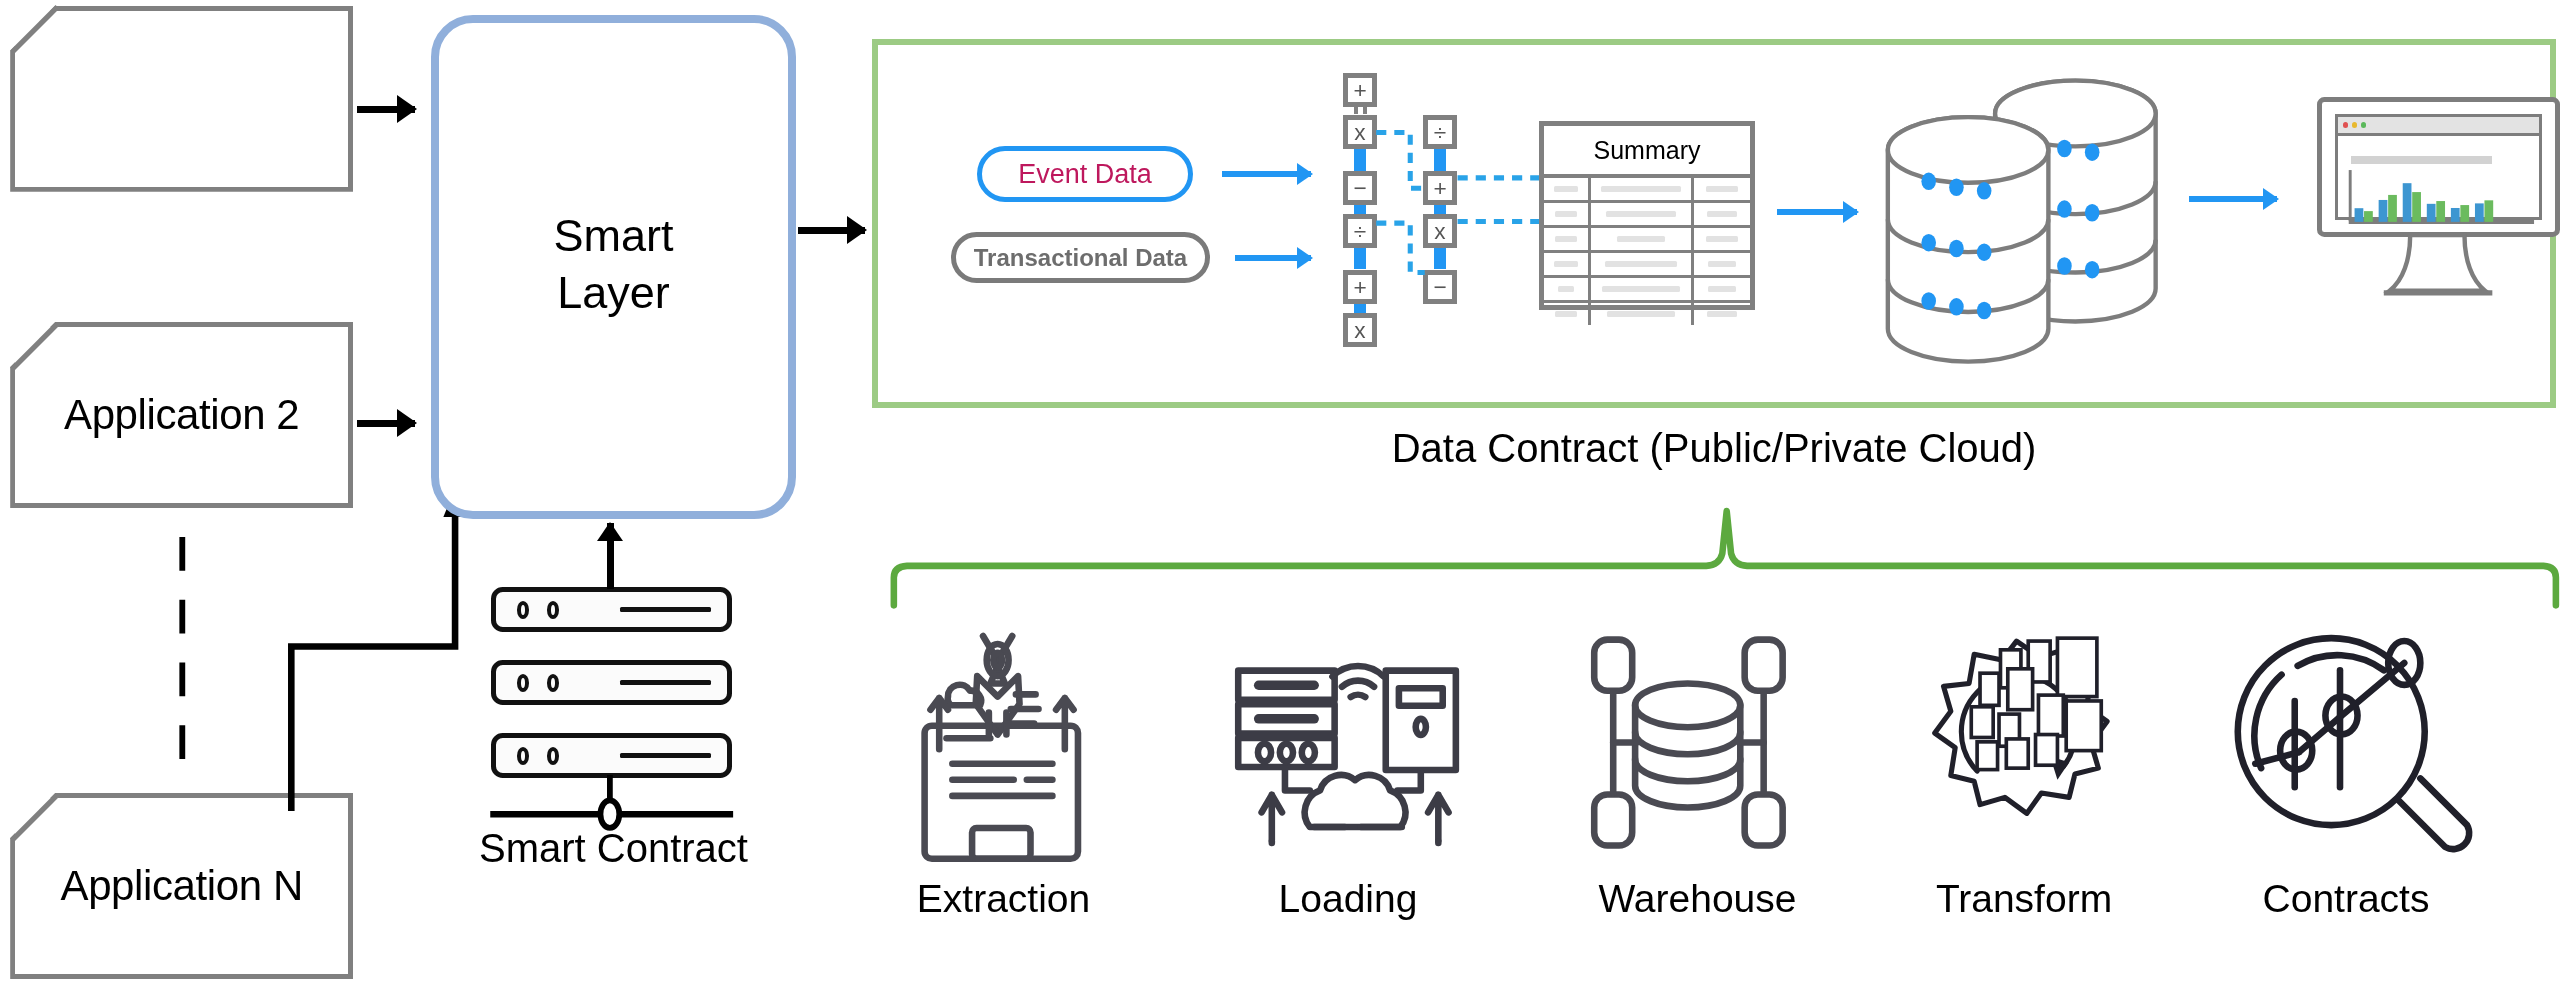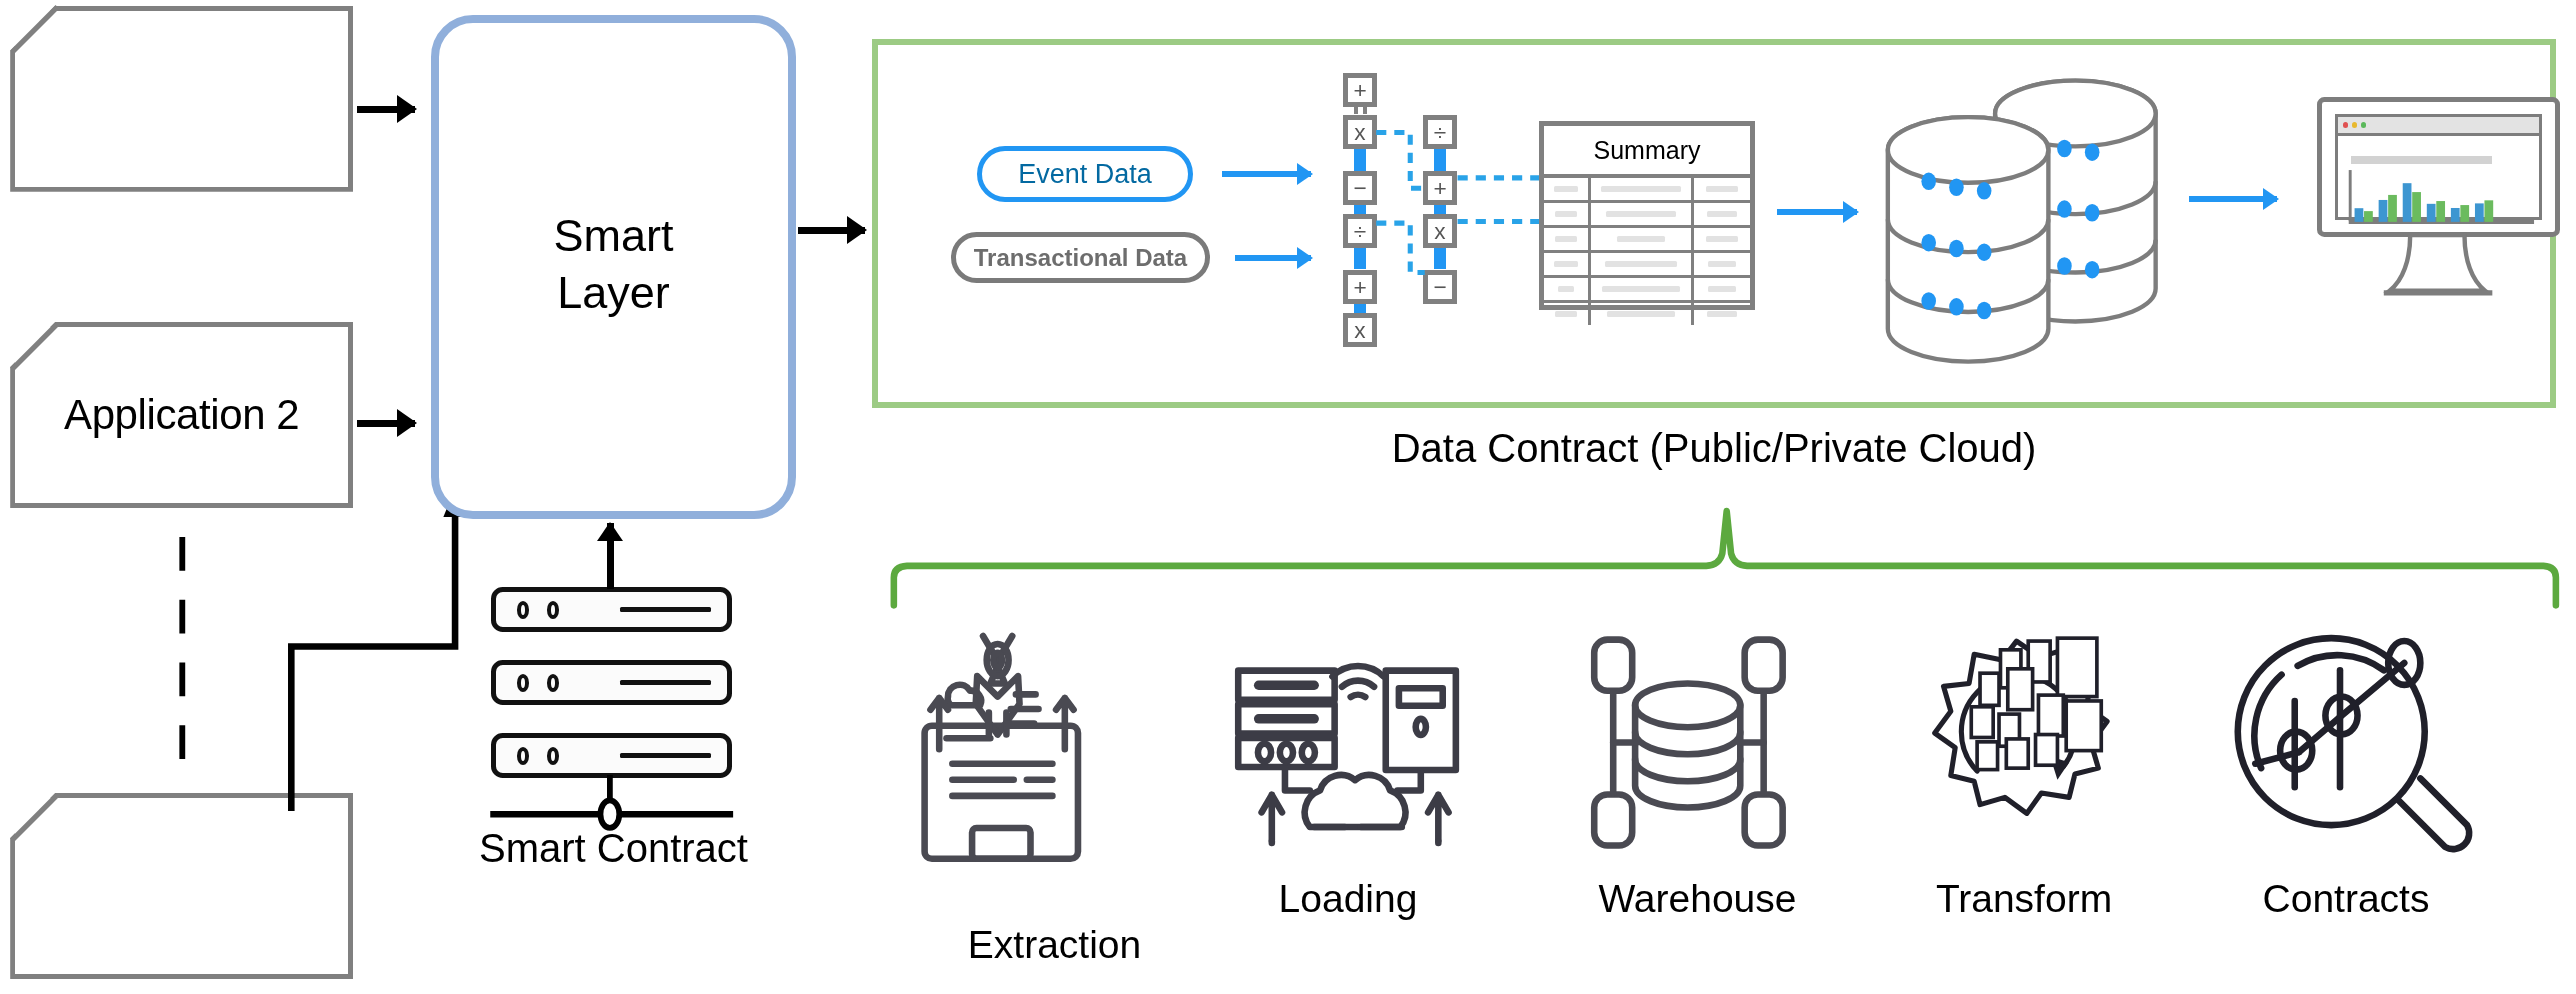"Event Data" #pill-event-data { color: #0369a1 -> #be185d }
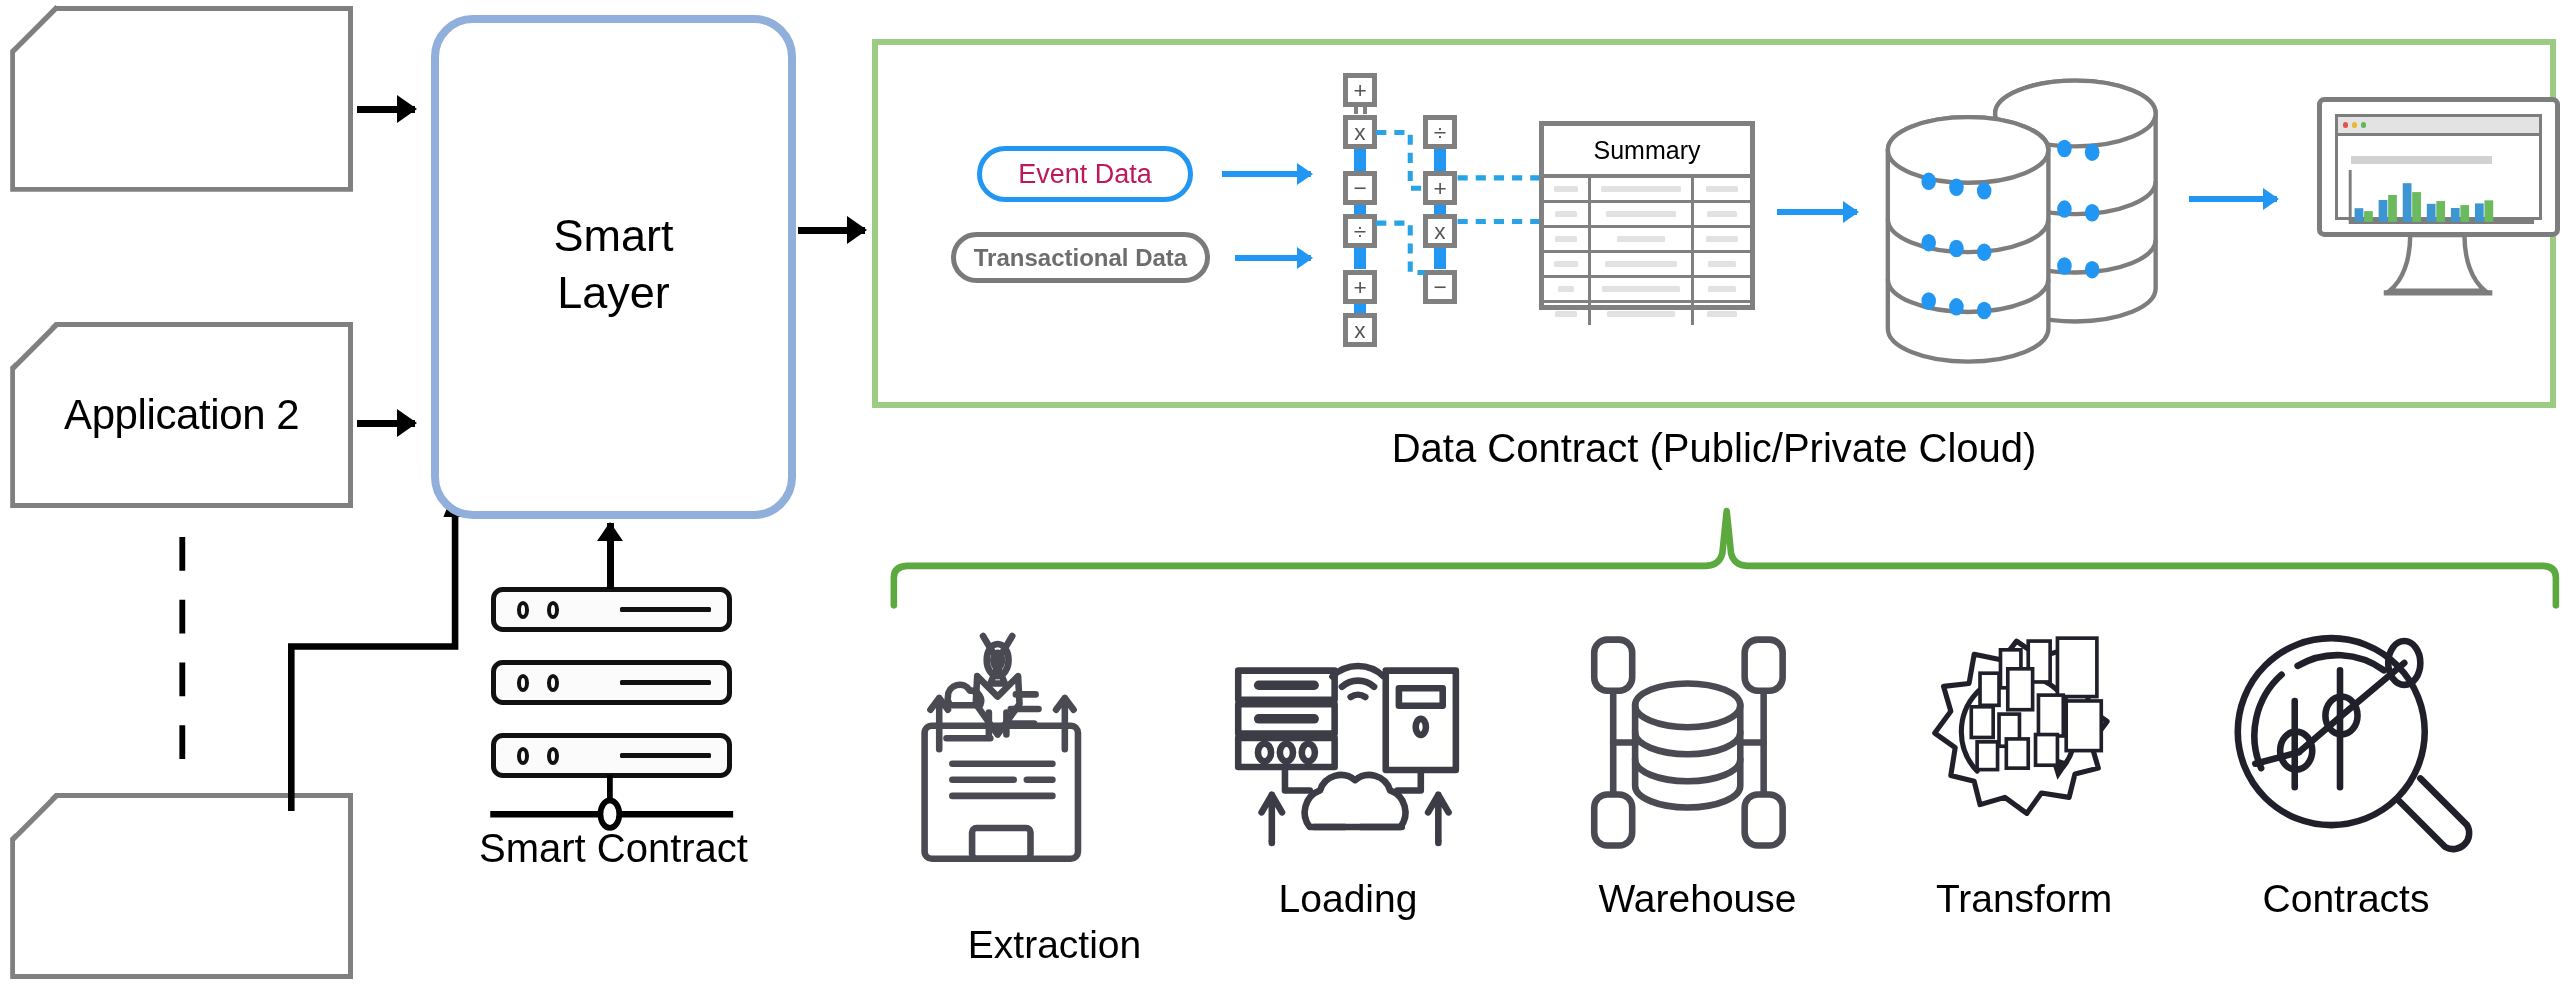"Application N" div.label { html: none -> <div>Application N</div> }
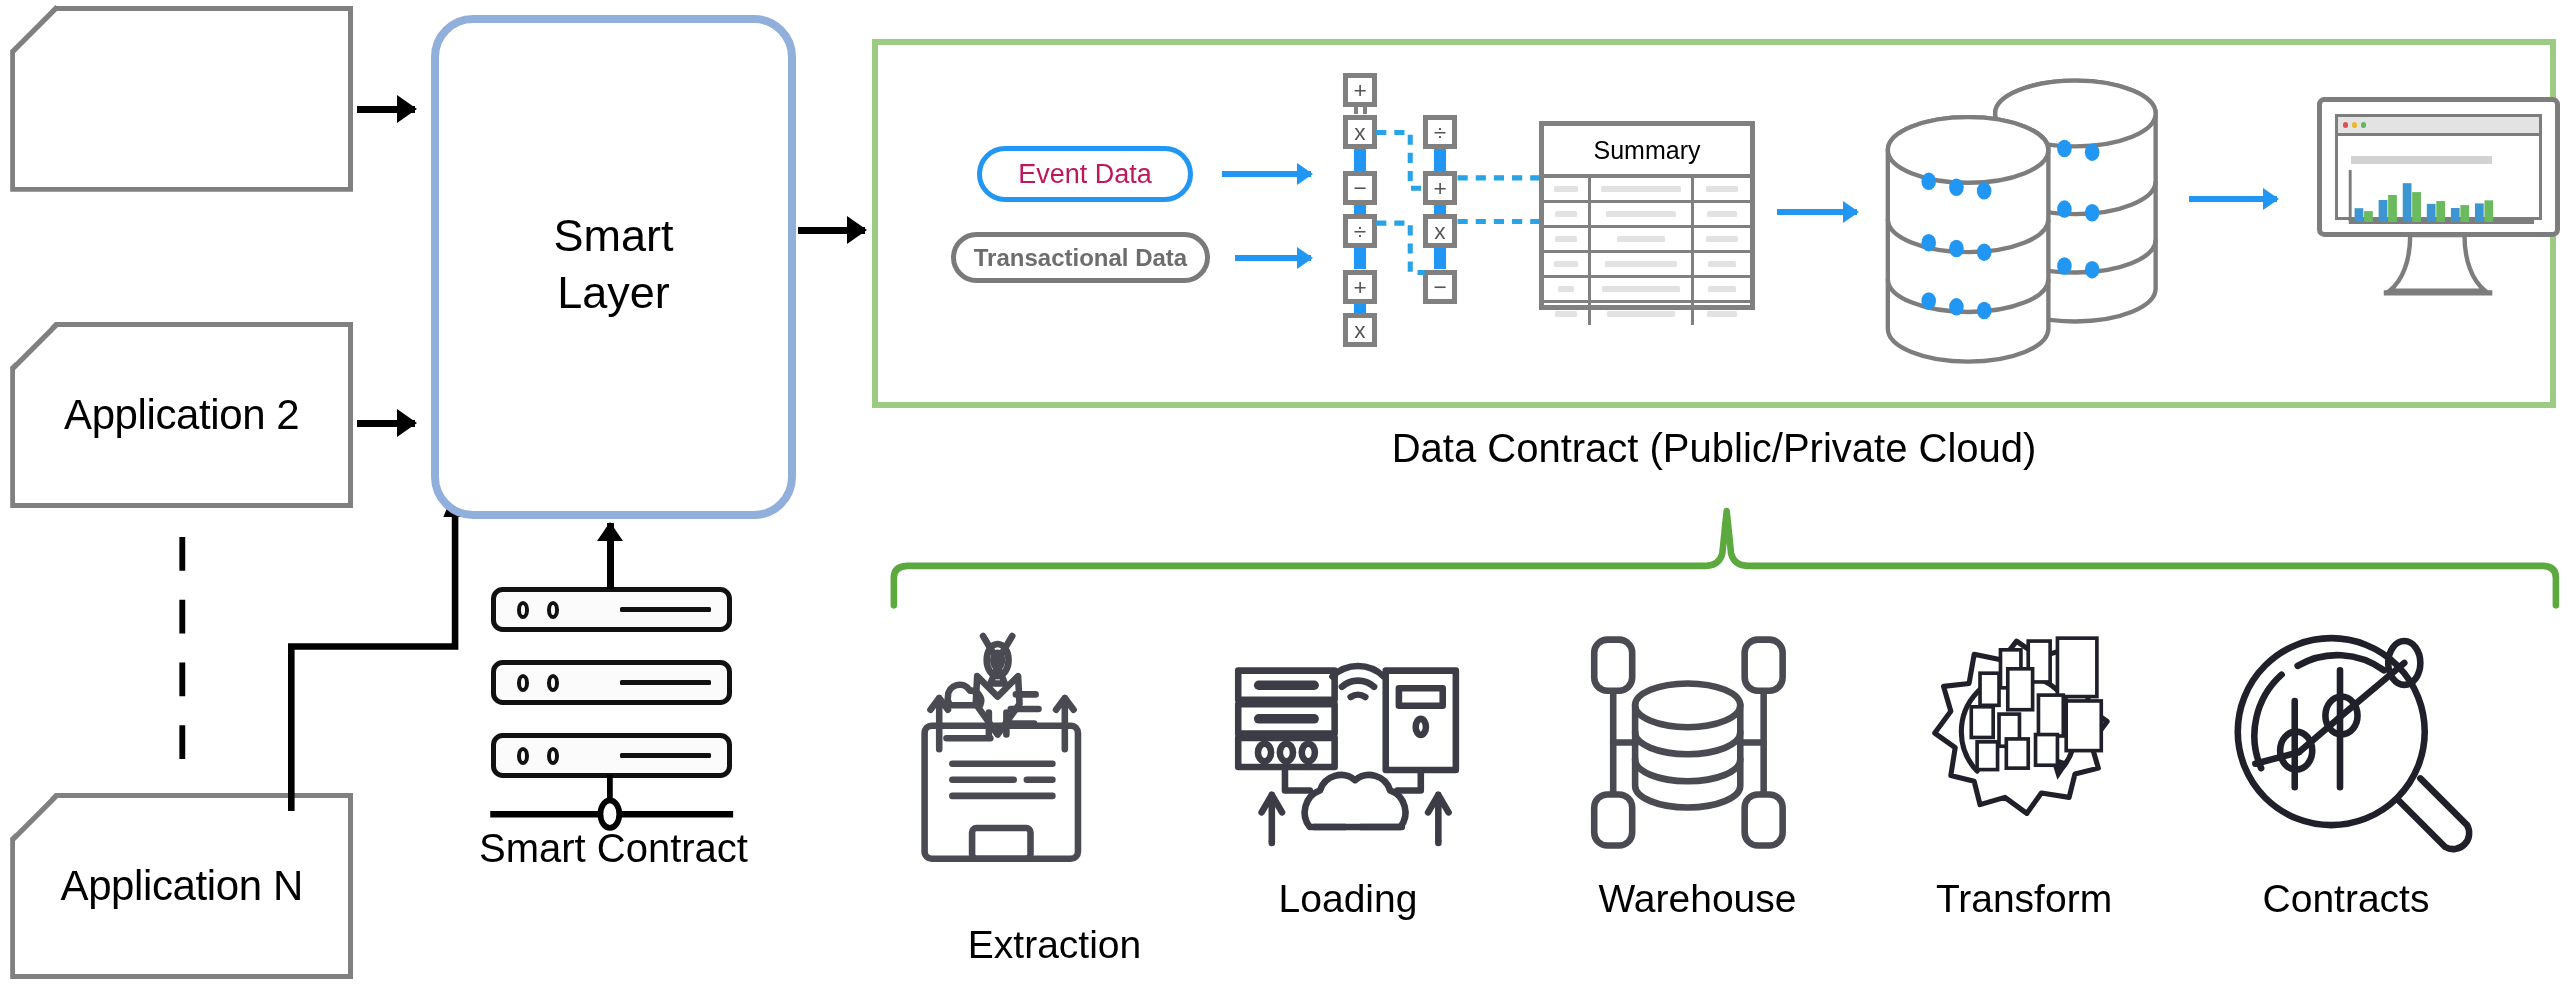"Extraction" div.icon-label { left: 912px -> 861px; margin-top: 46px -> none }
